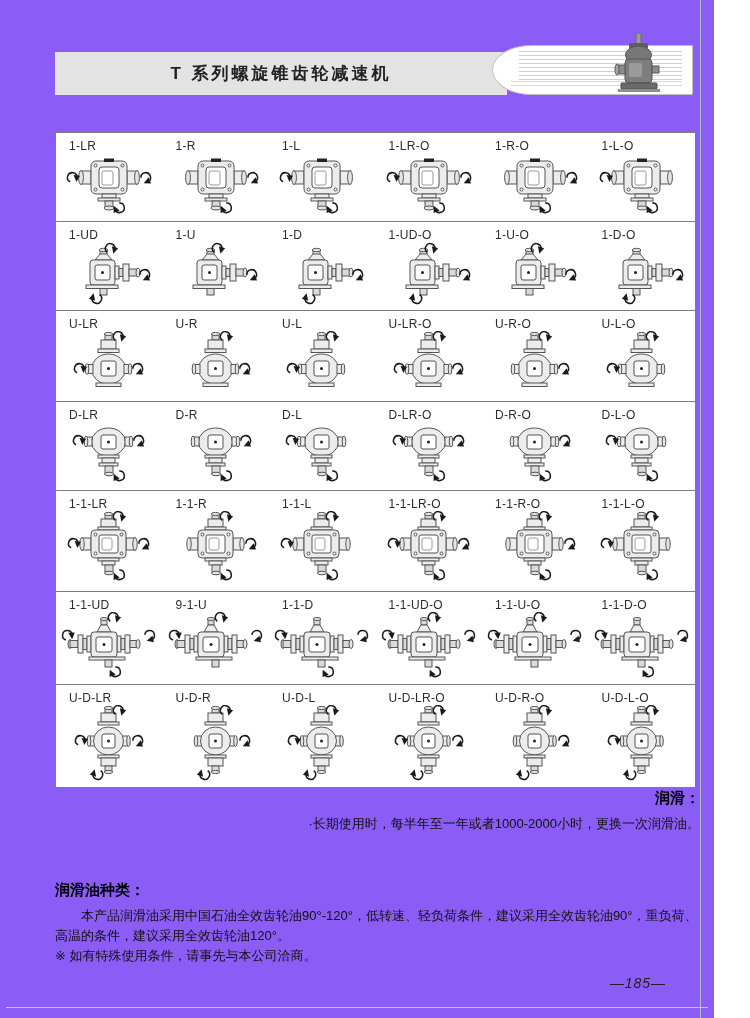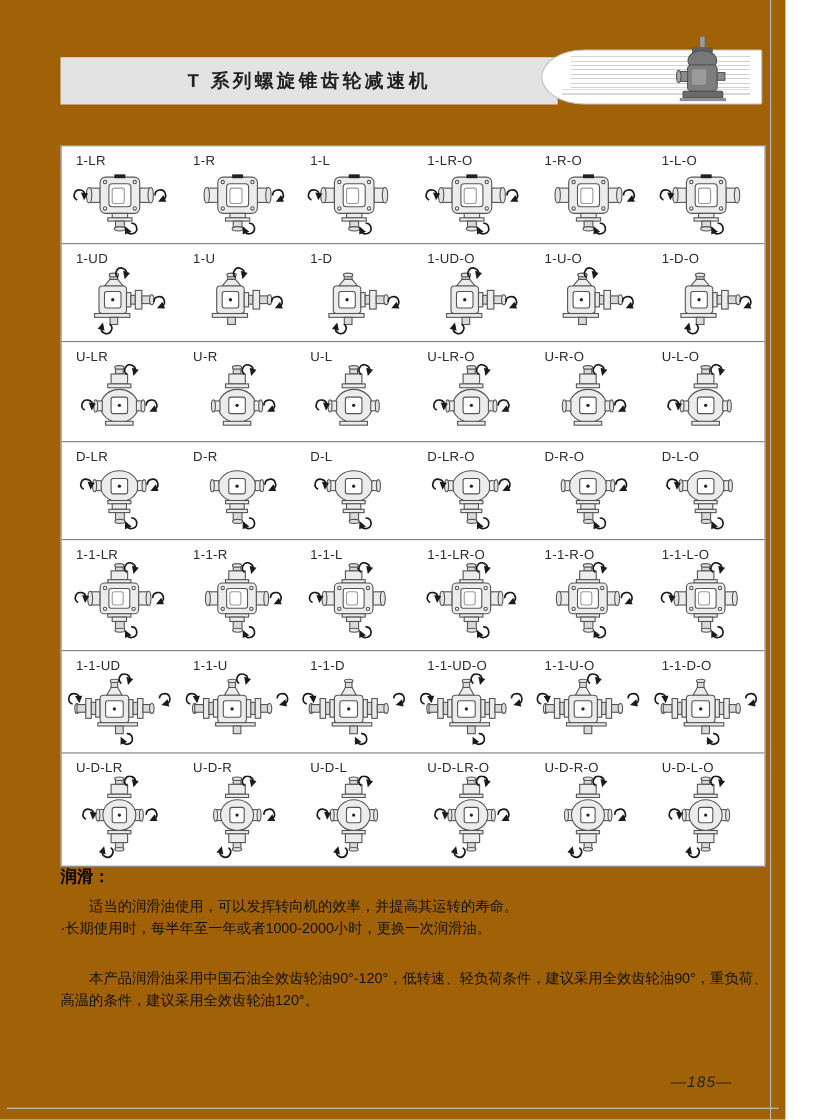"T 系列螺旋锥齿轮减速机" .page { background: #a16207 -> #8b5cf6 }
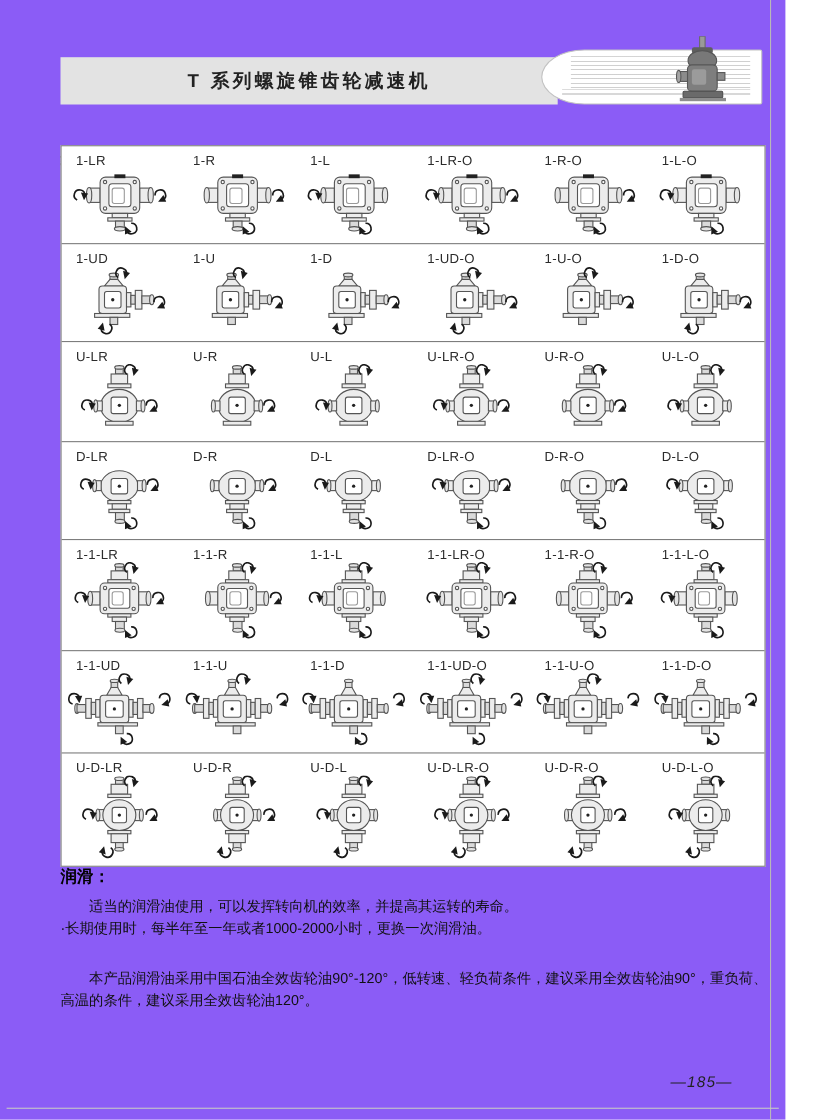"1-1-U" div.mlabel { text: 1-1-U -> 9-1-U }
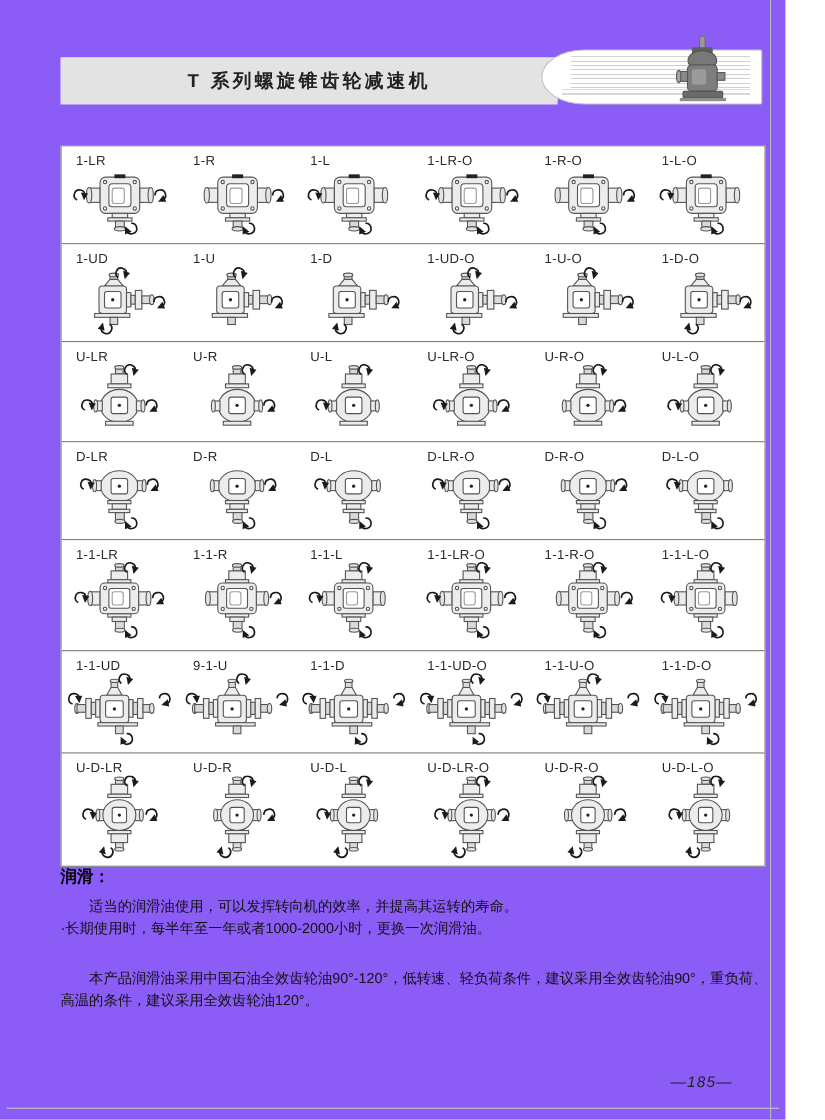"润滑：" .tb1 { text-align: none -> right }
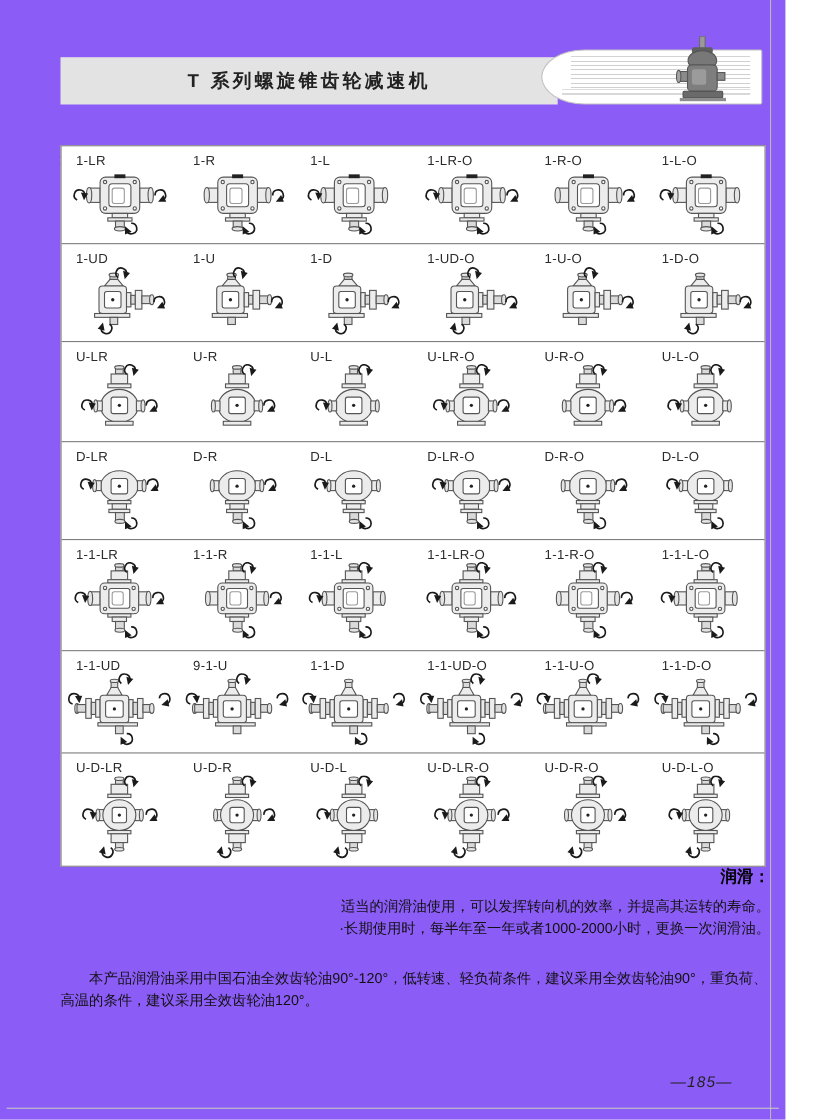"适当的润滑油使用，可以发挥转向机的效率，并提高其运转的寿命。" p.tb-p { html: <p>适当的润滑油使用，可以发挥转向机的效率，并提高其运转的寿命。</p> -> none }
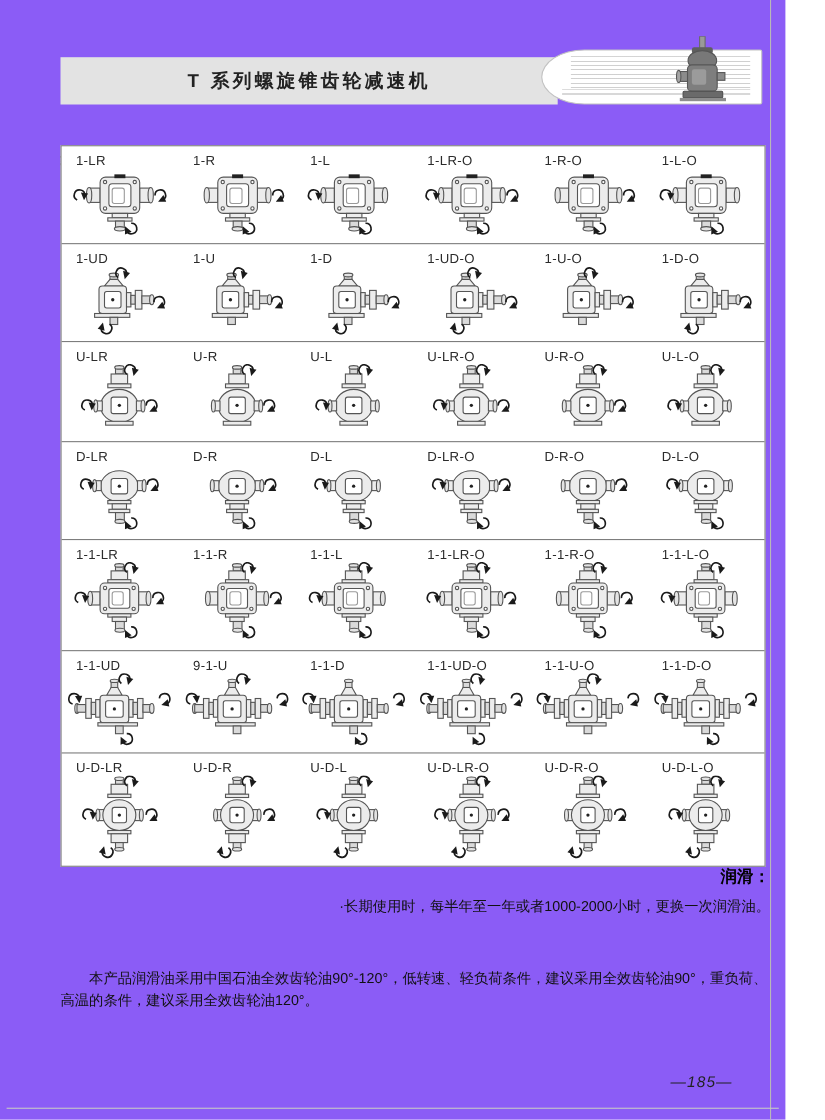"润滑油种类：" p.tb-head { html: none -> <p>润滑油种类：</p> }
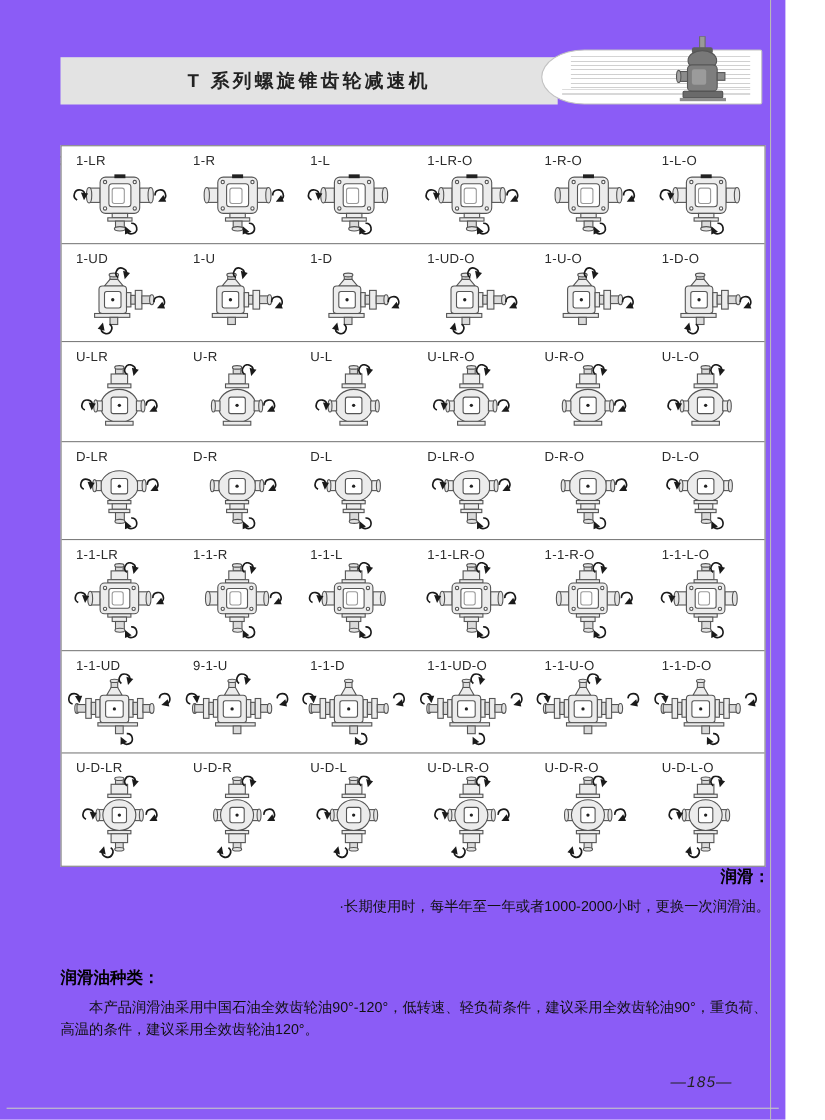"※ 如有特殊使用条件，请事先与本公司洽商。" p.tb-p { html: none -> <p>※ 如有特殊使用条件，请事先与本公司洽商。</p> }
